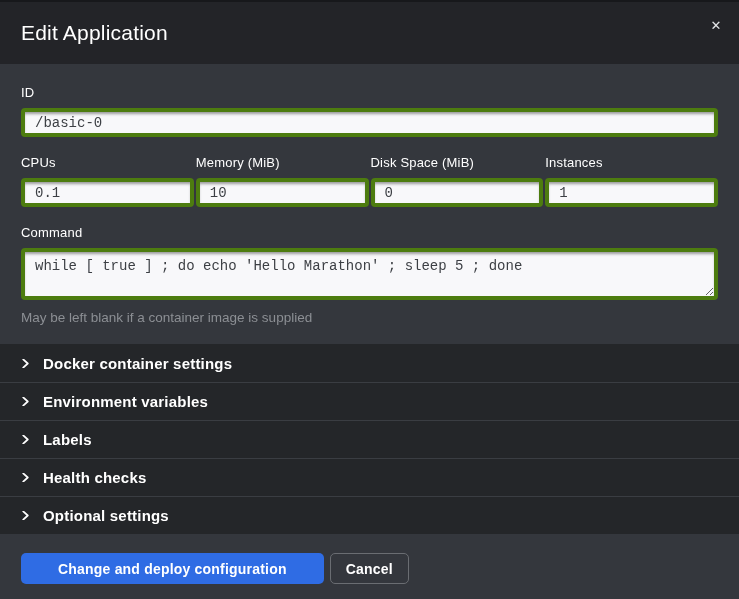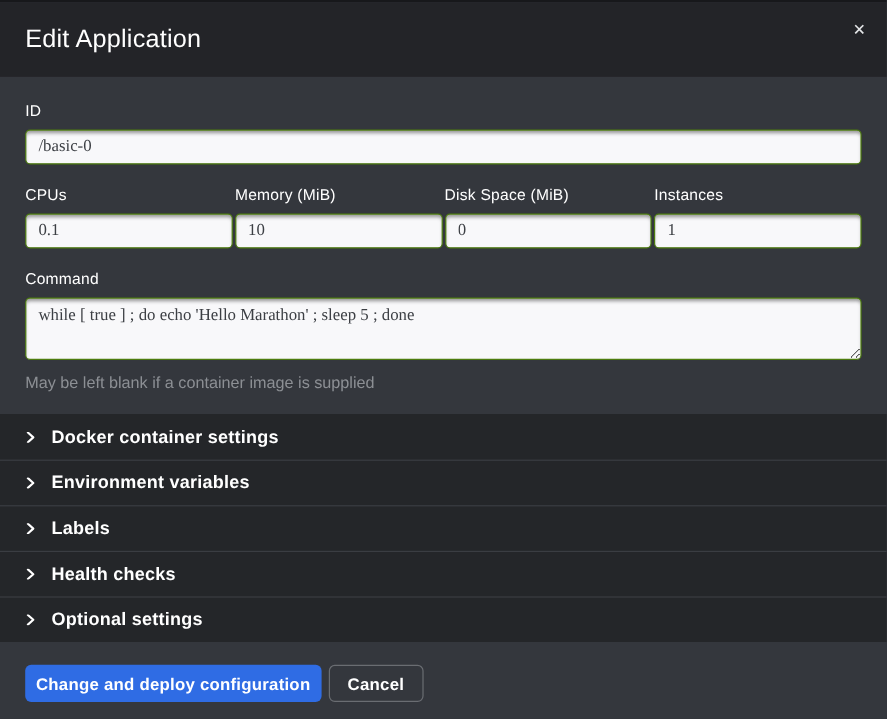"/basic-0" .text-input, .text-area { border: 1px solid #4d7c0f -> 4px solid #4d7c0f; font-family: Liberation Serif, serif -> Liberation Mono, monospace }
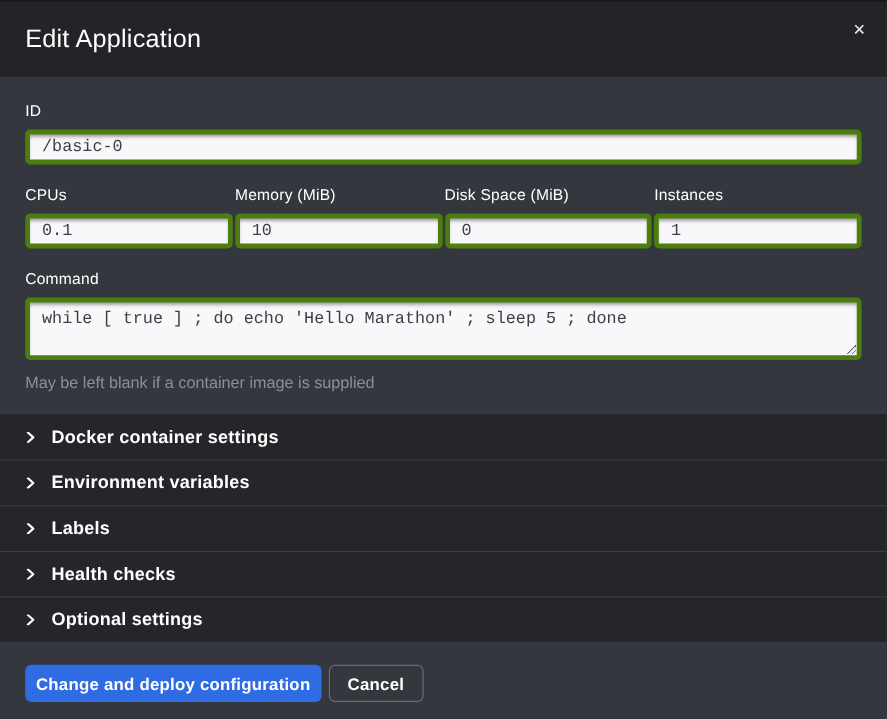"Change and deploy configuration" .btn-primary { padding: 0 9px -> 0 37px }
